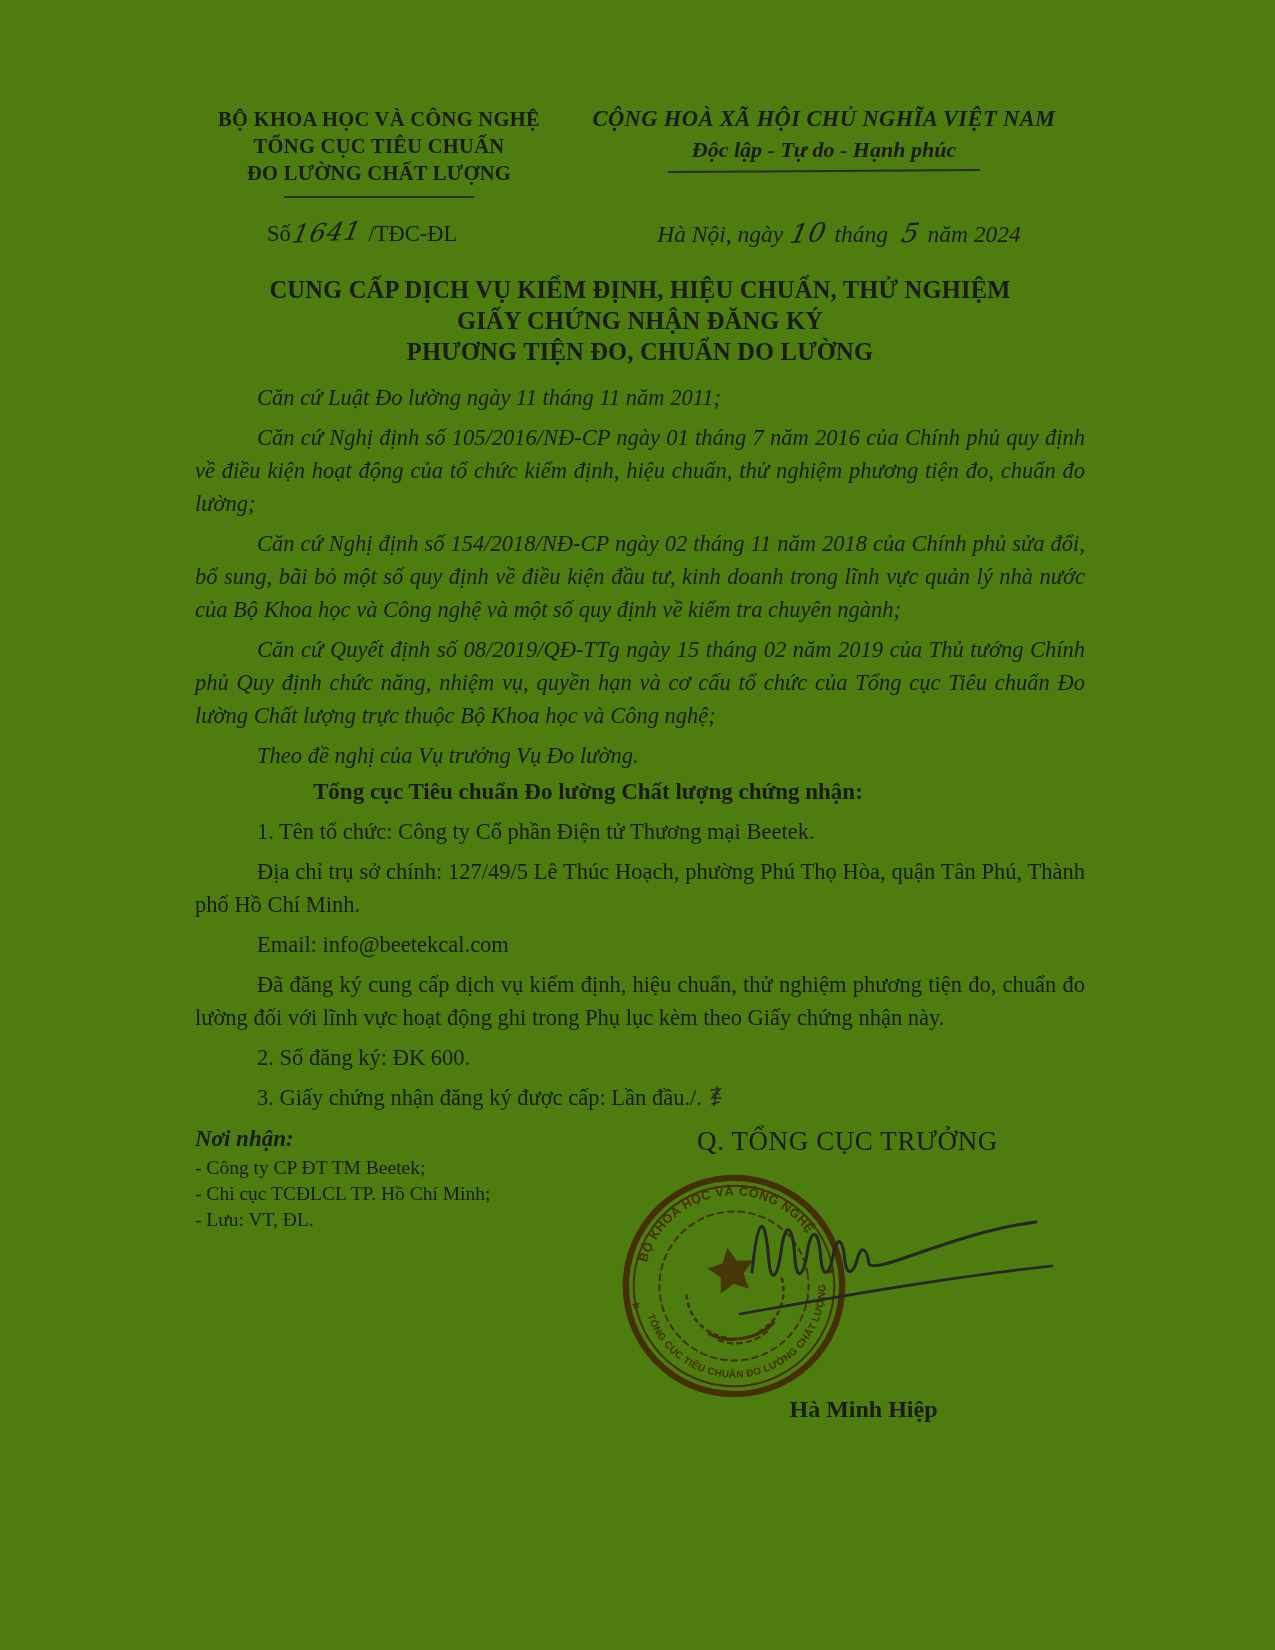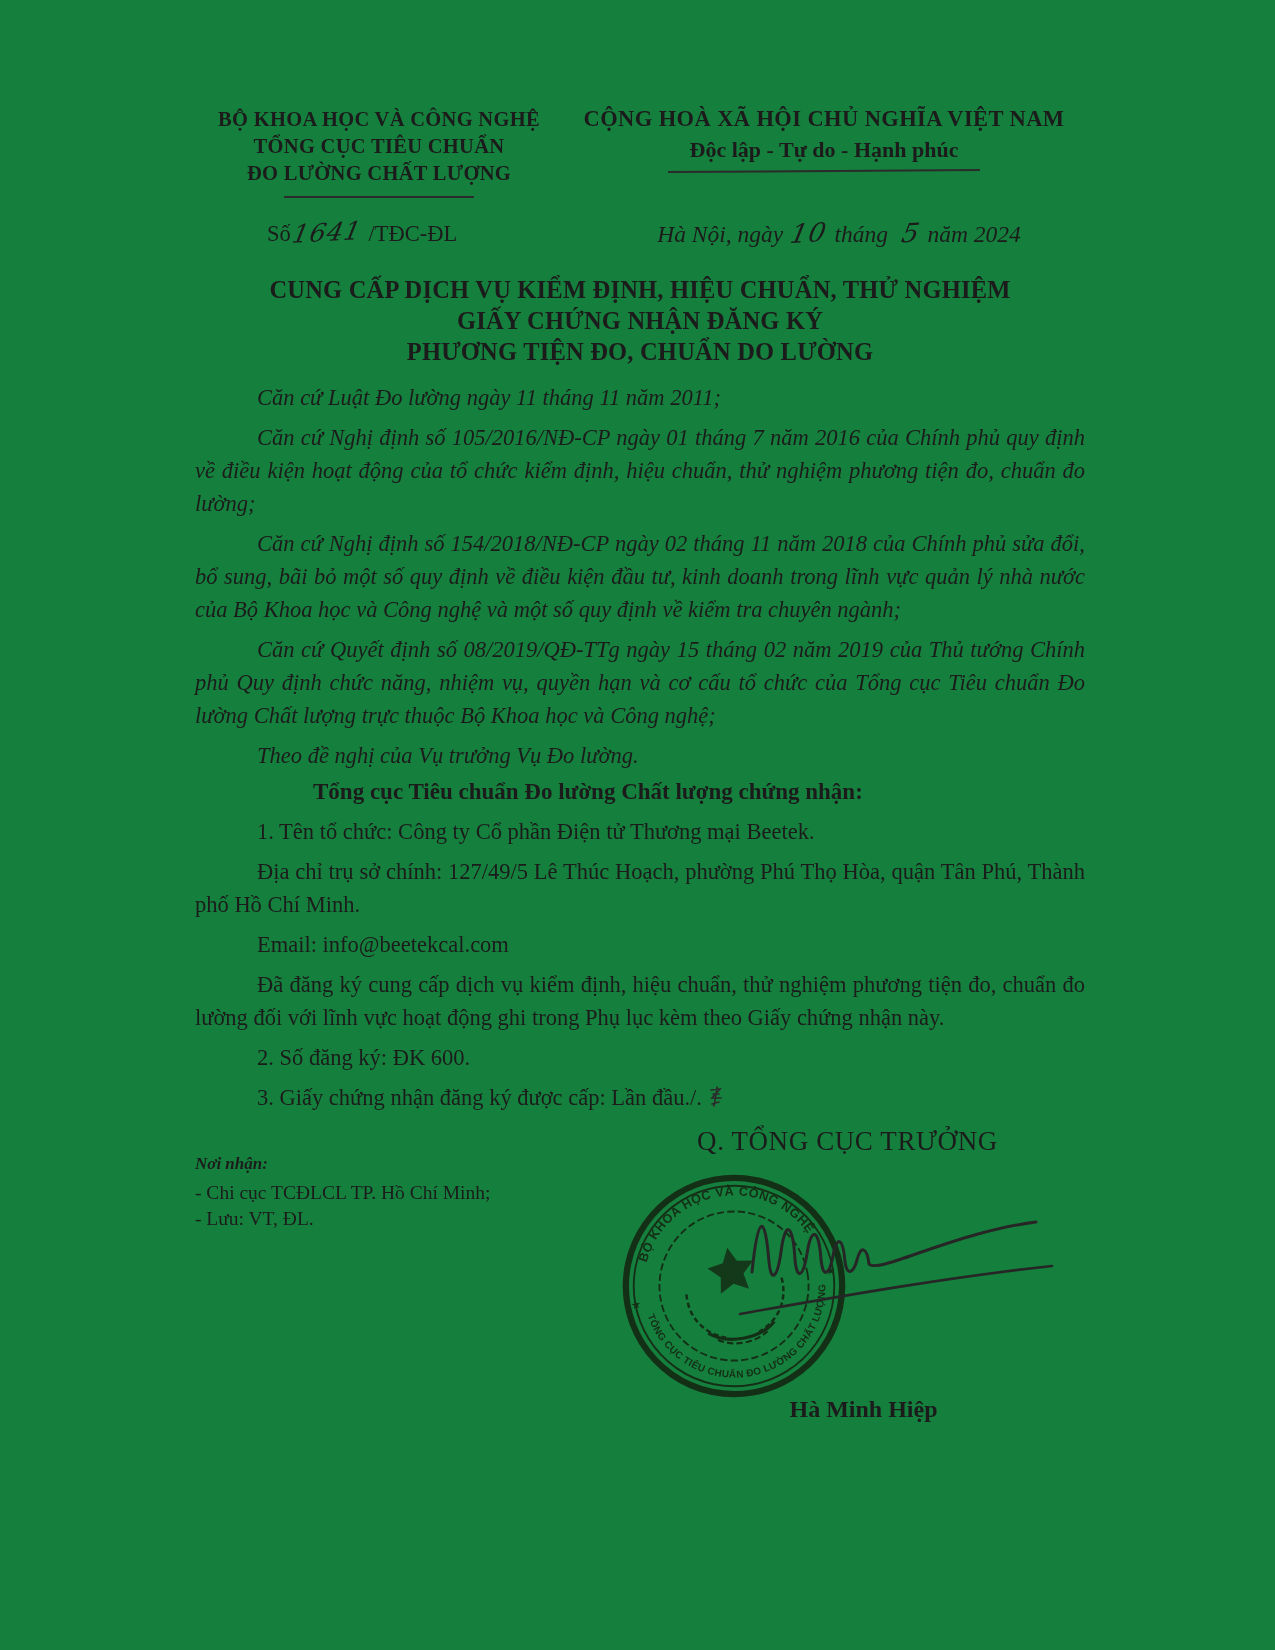"BỘ KHOA HỌC VÀ CÔNG" .page { background: #15803d -> #4d7c0f }
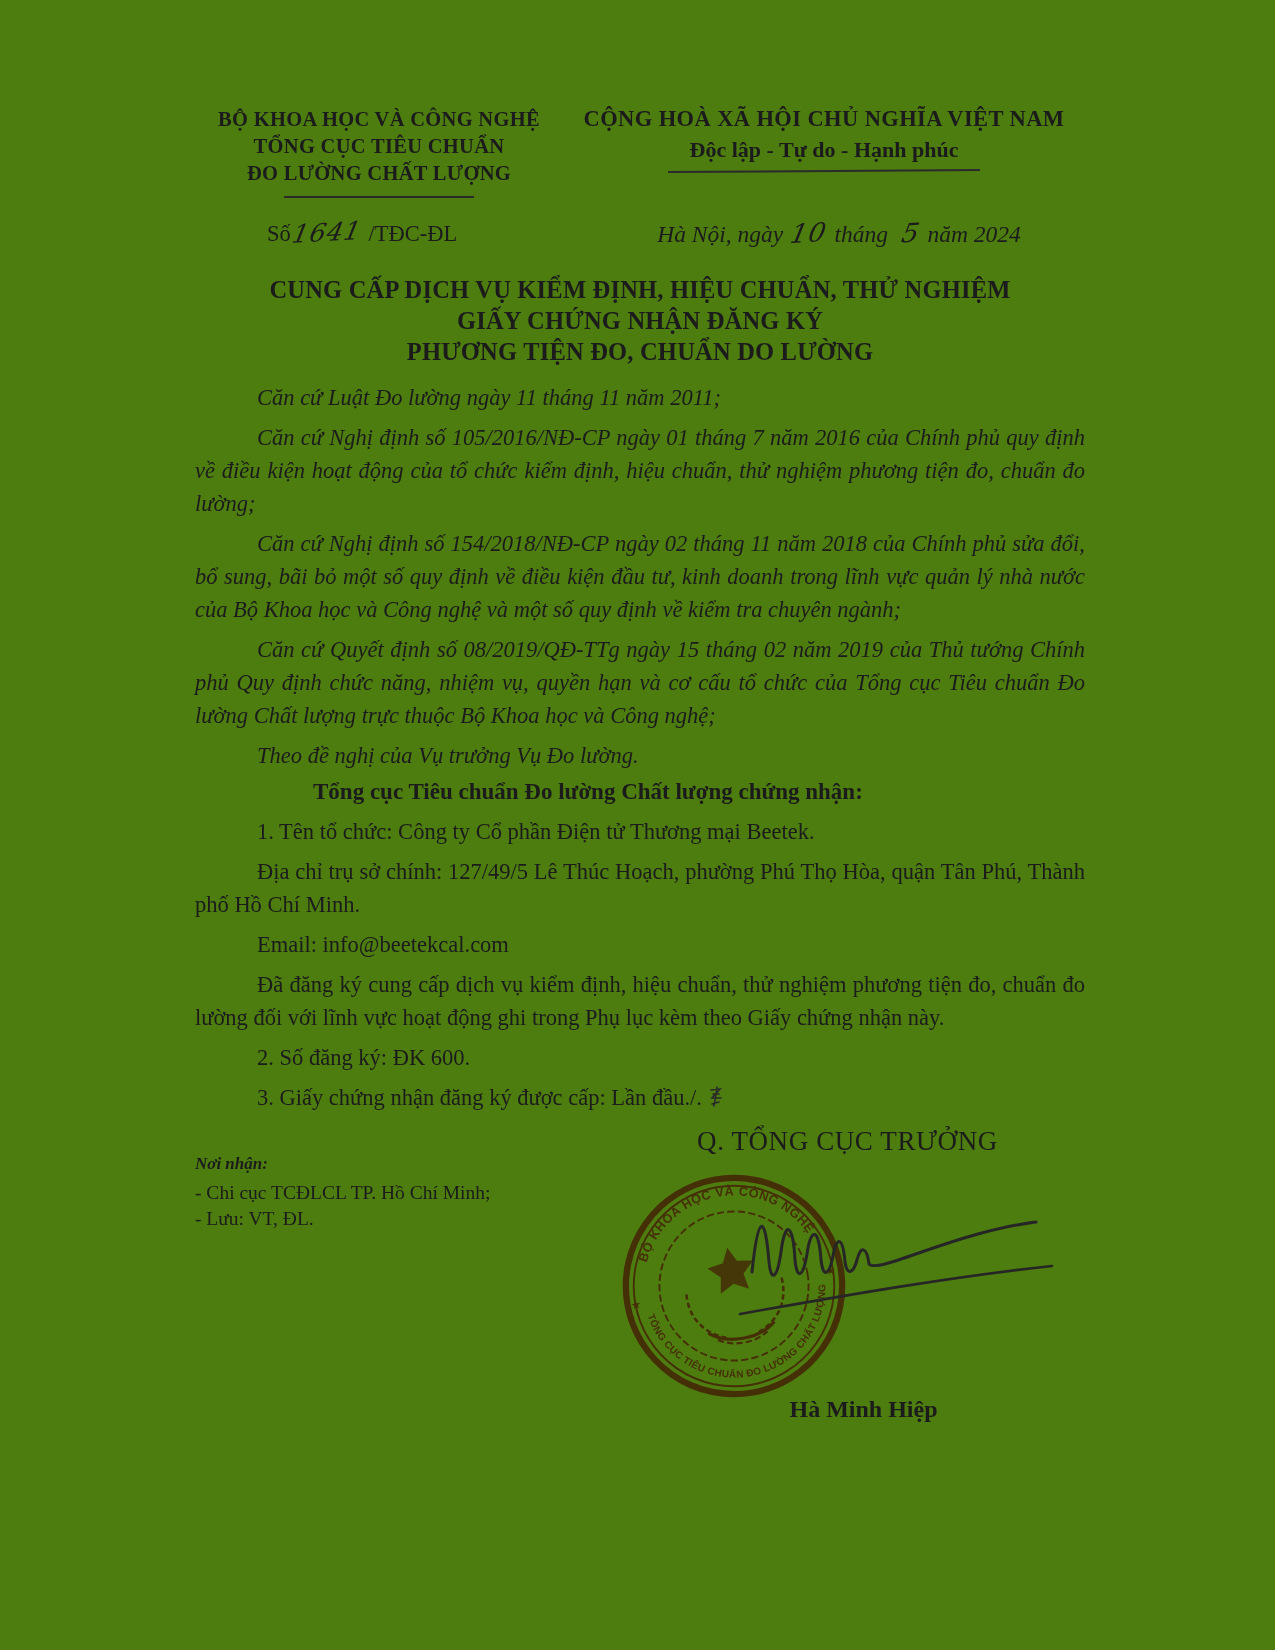"CỘNG HOÀ XÃ HỘI CHỦ" .hdr-right { font-style: none -> italic }
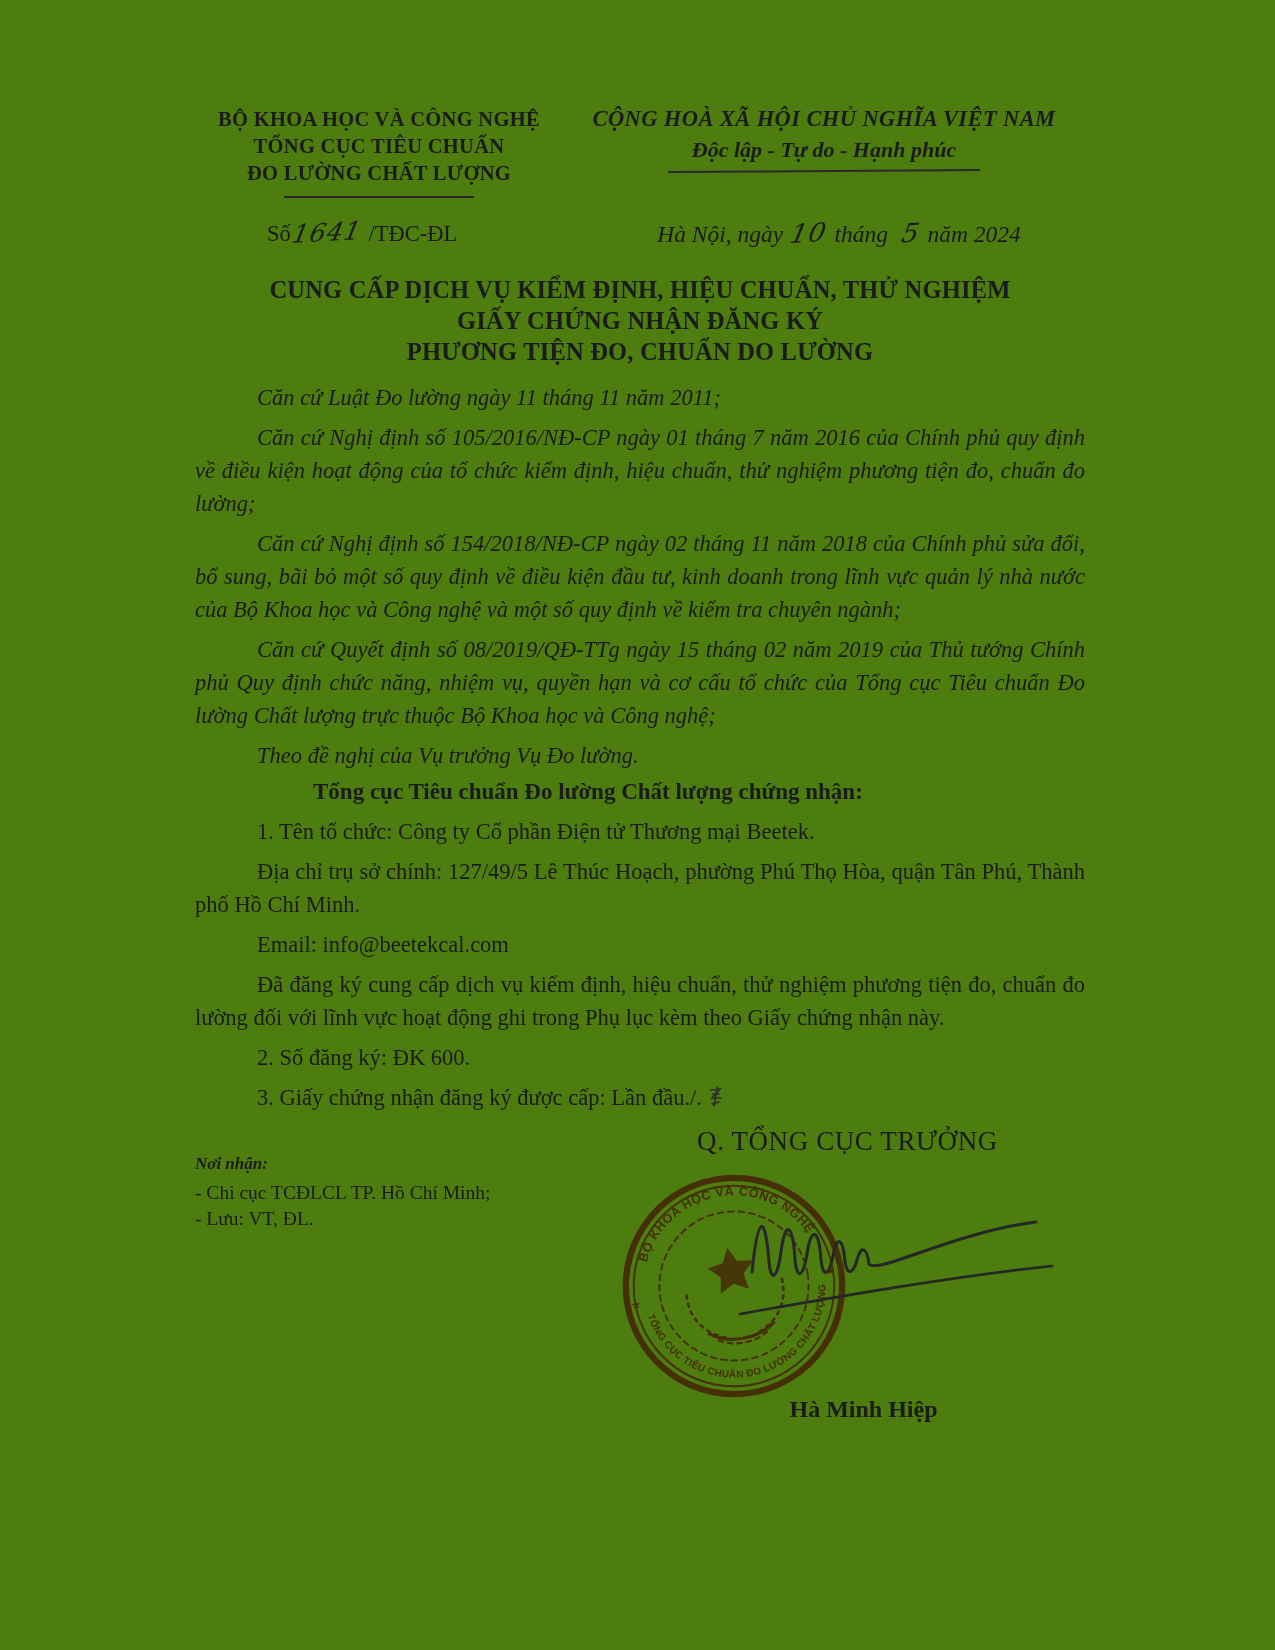"Nơi nhận:" .recipients .label { font-size: 17px -> 23px; margin-top: 25px -> none }
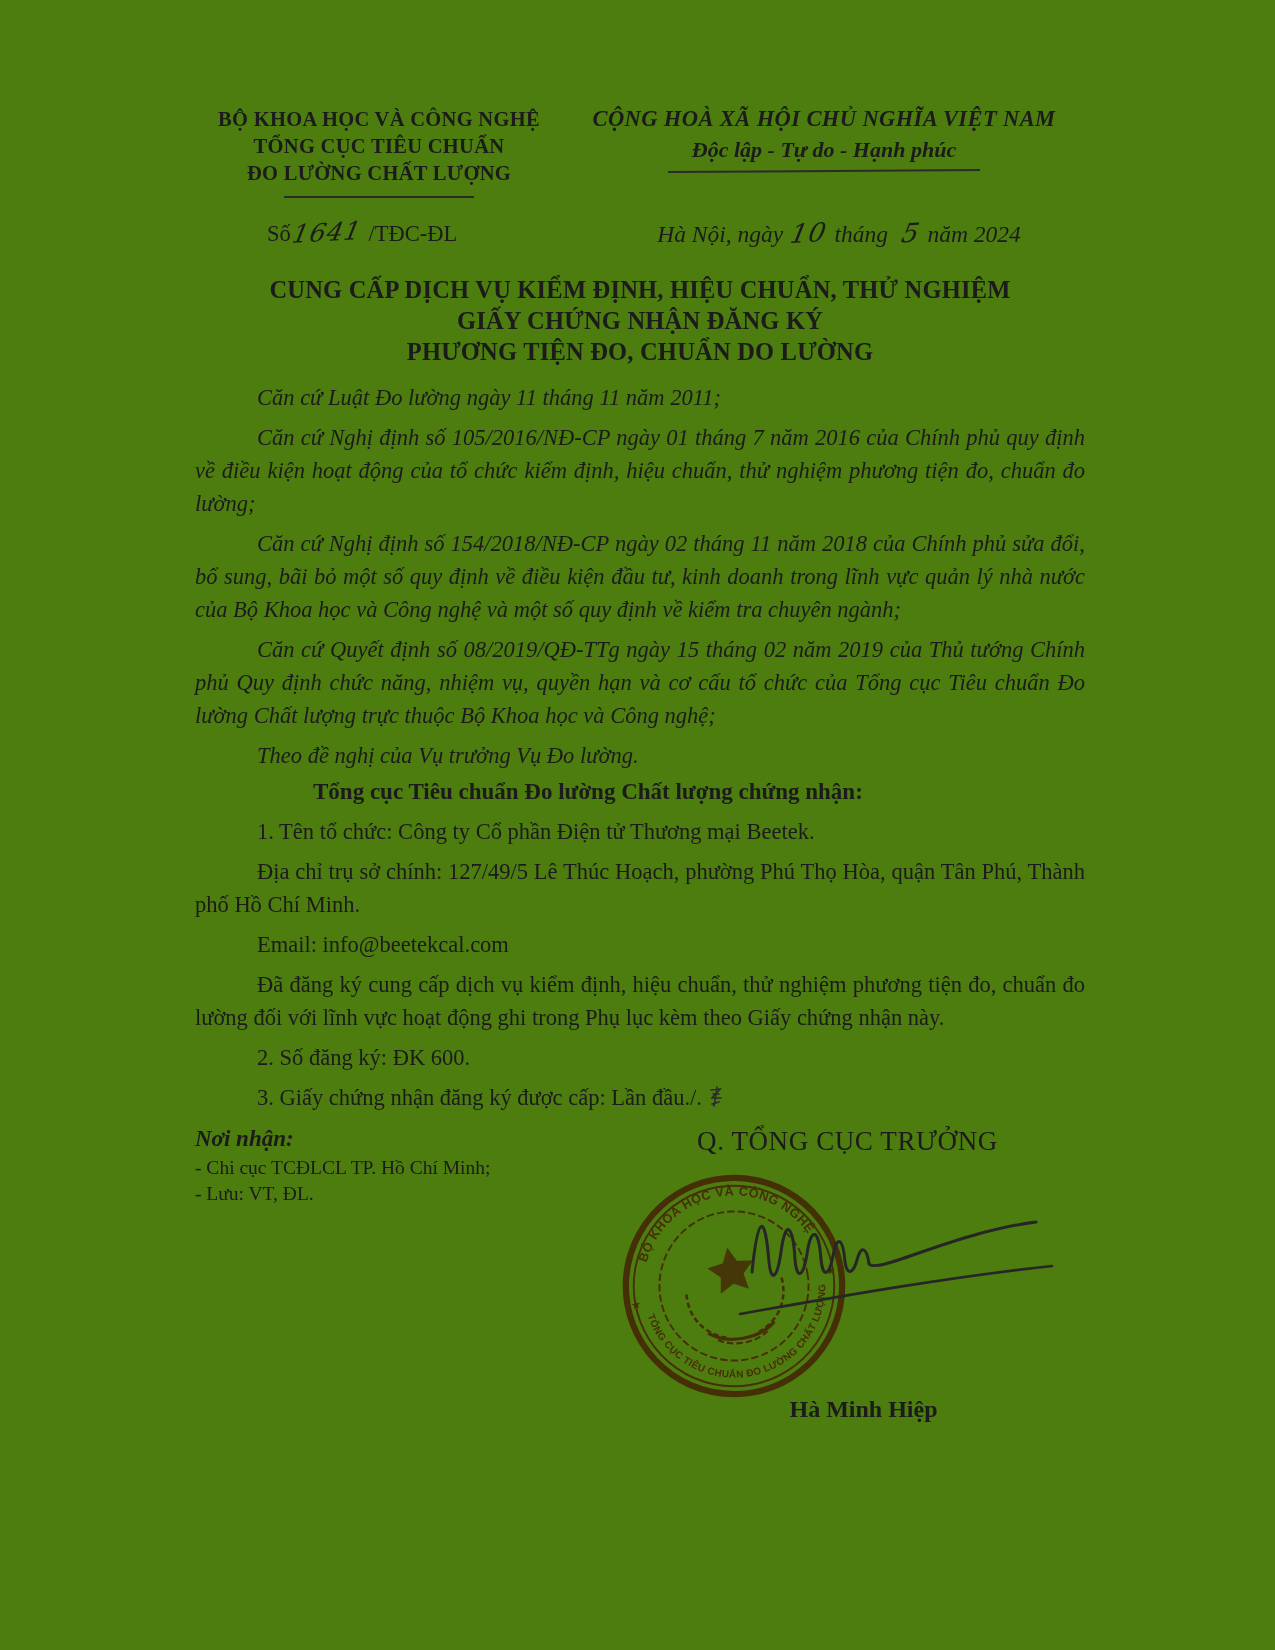"- Công ty CP ĐT" div { html: none -> <div>- Công ty CP ĐT TM Beetek;</div> }
